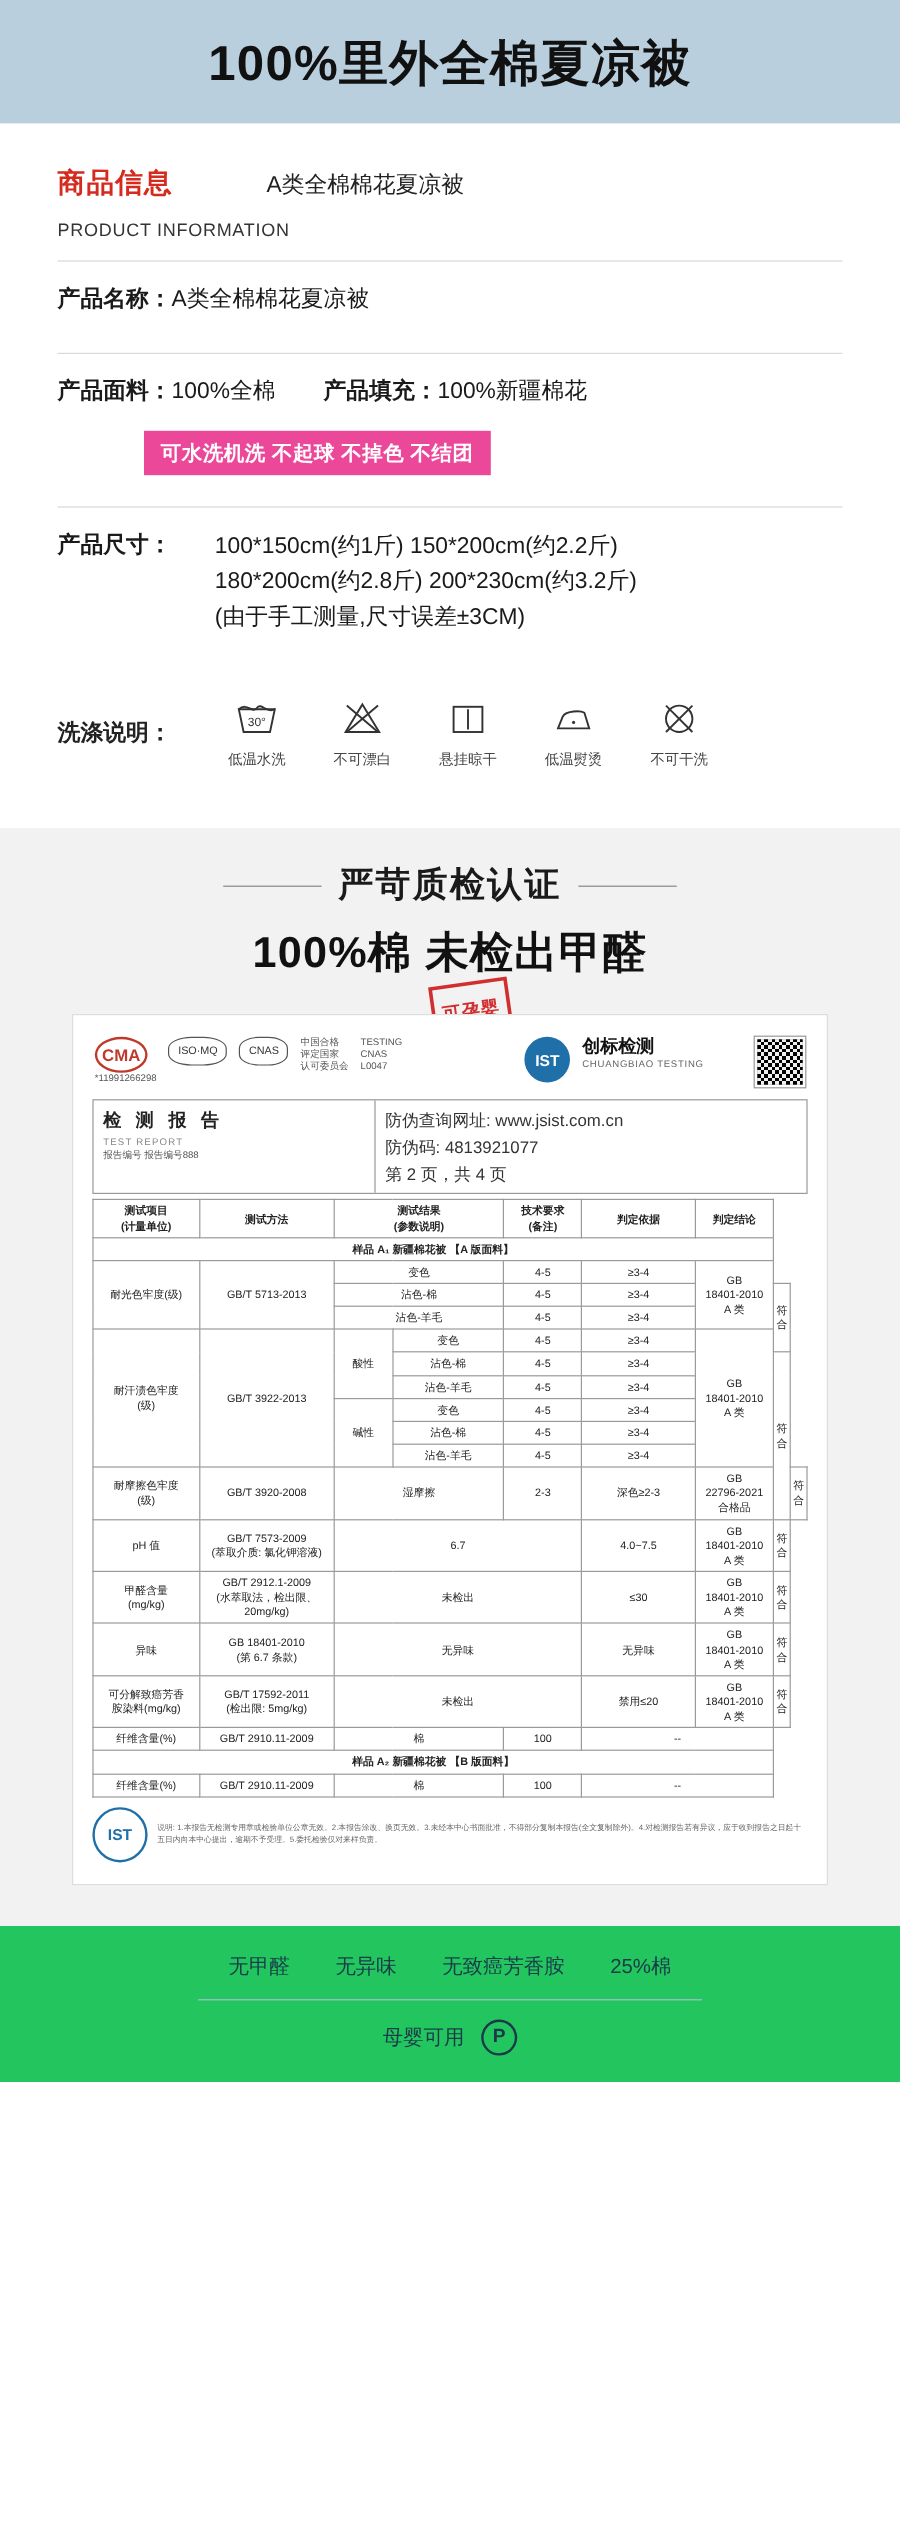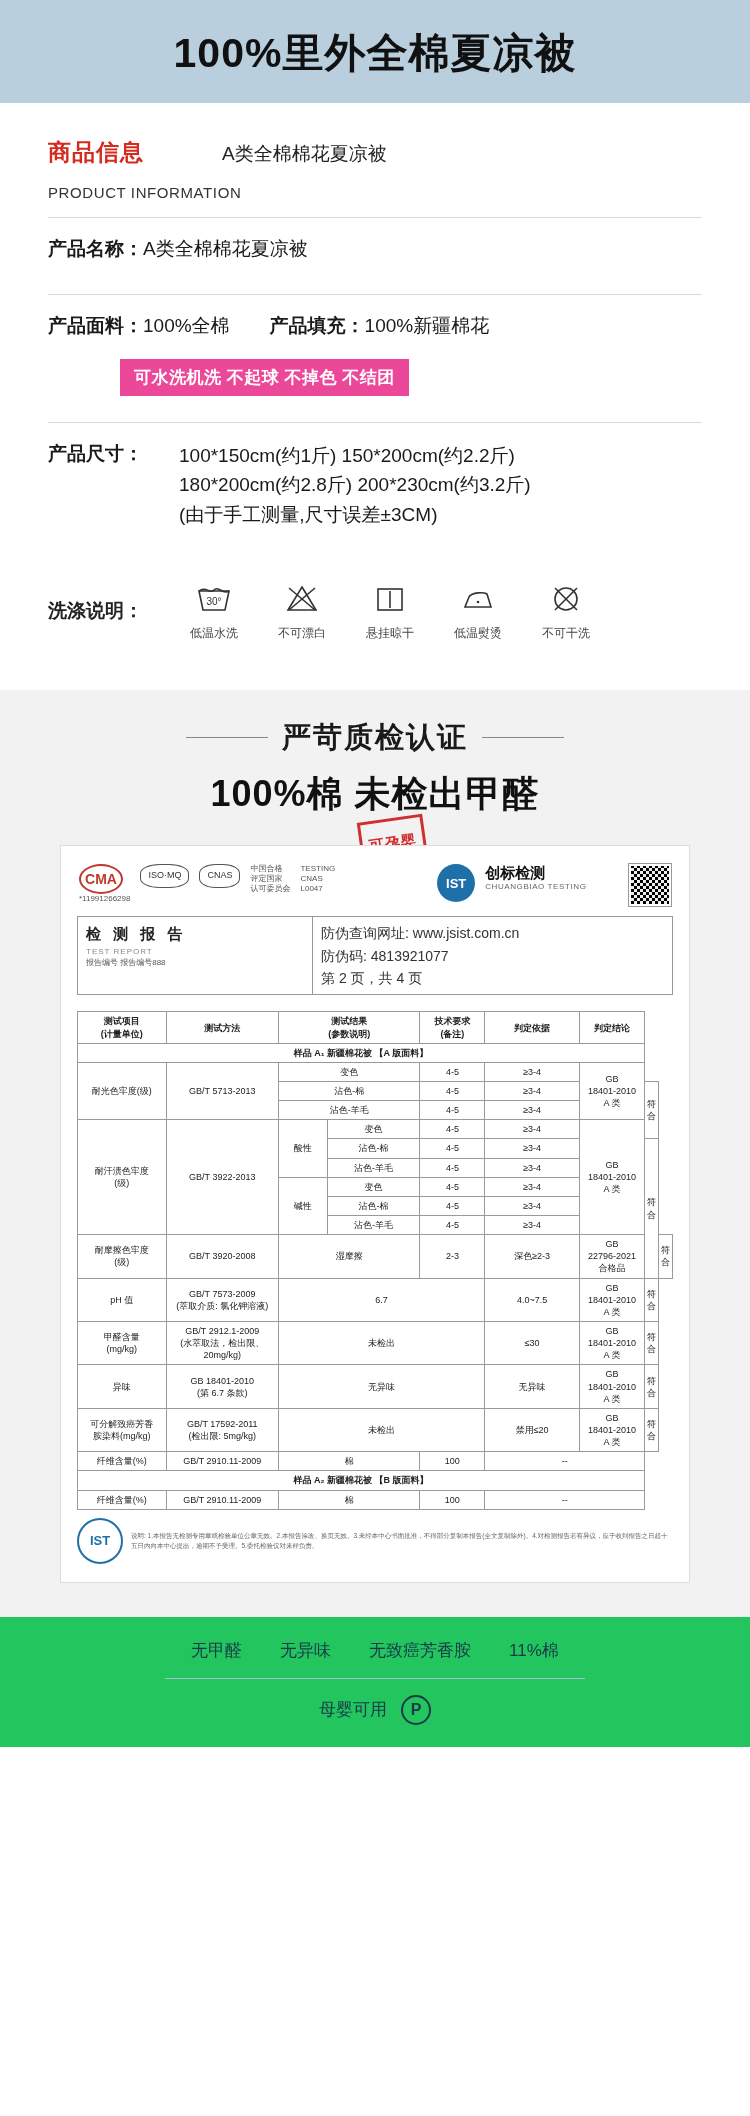"检 测 报 告" .report-titlebar { margin-bottom: 16px -> 4px }
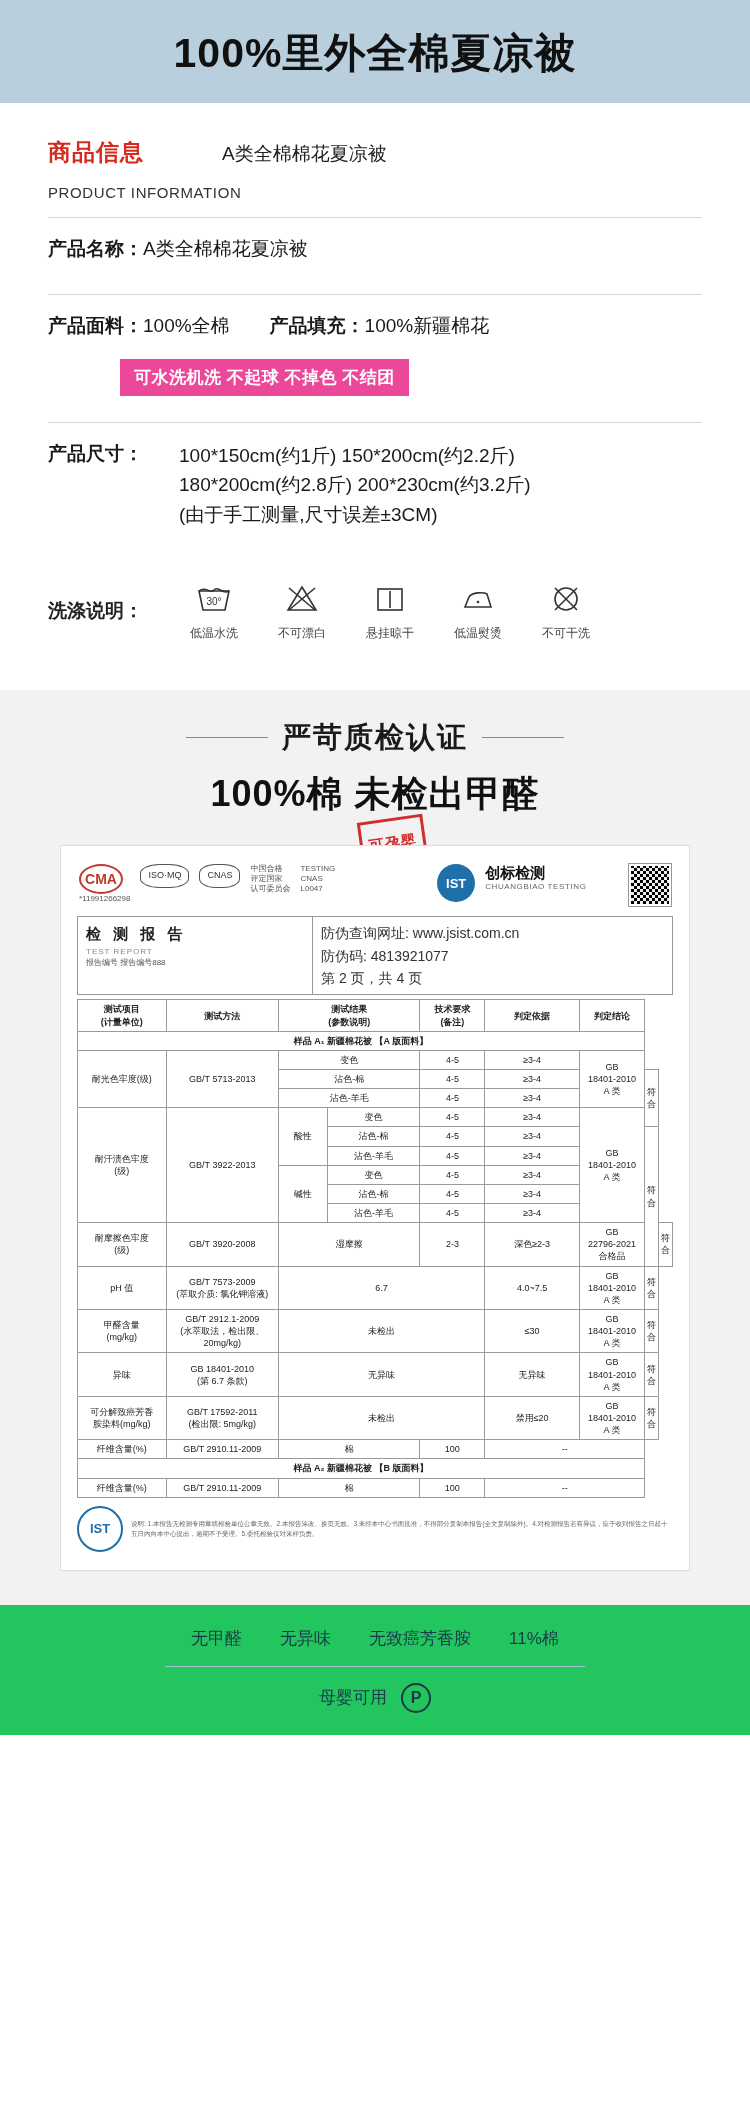"11%棉" span { text: 11% -> 25% }
